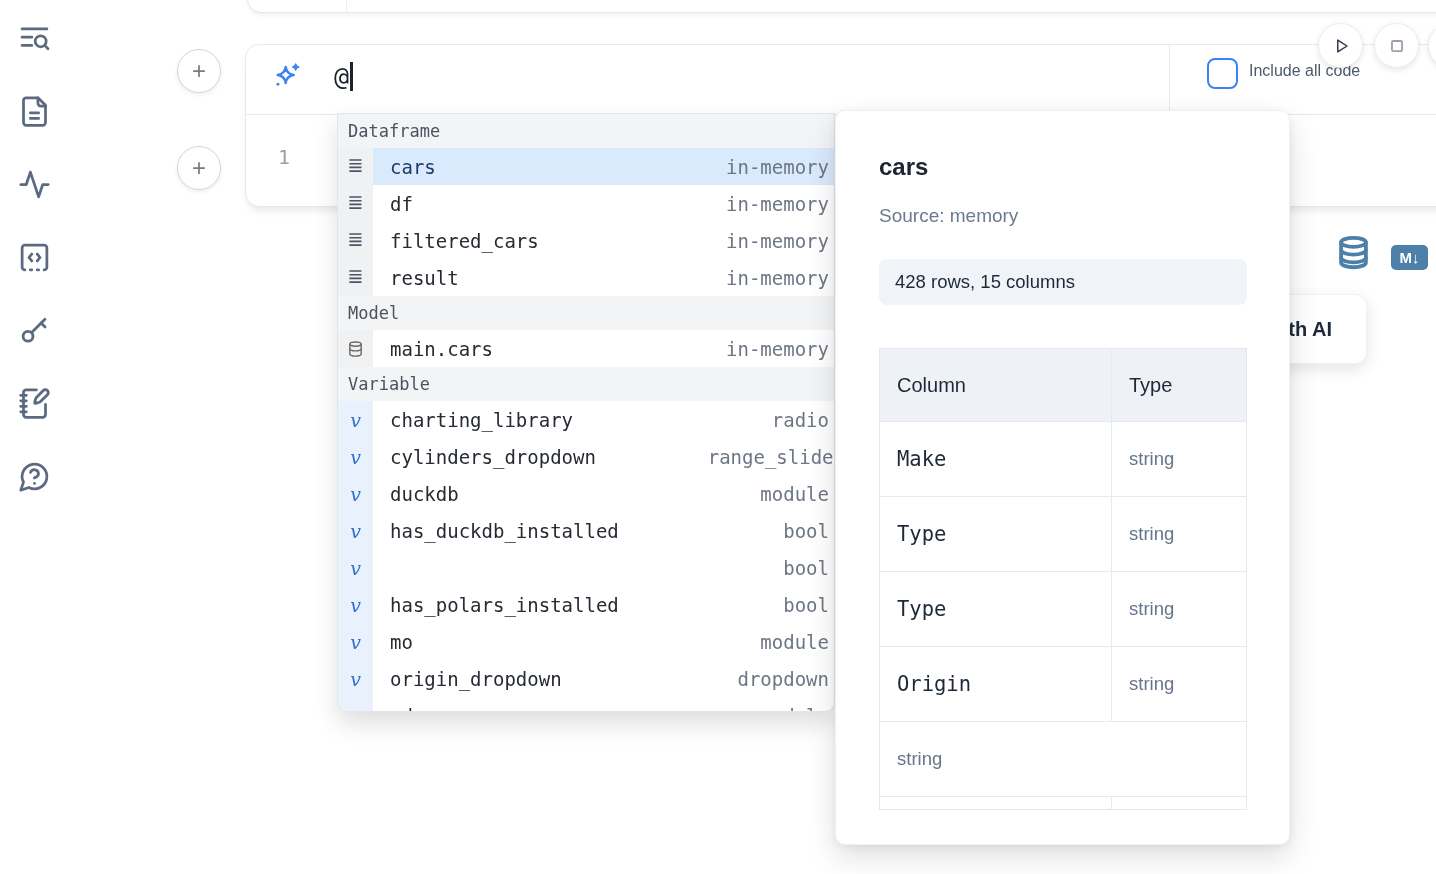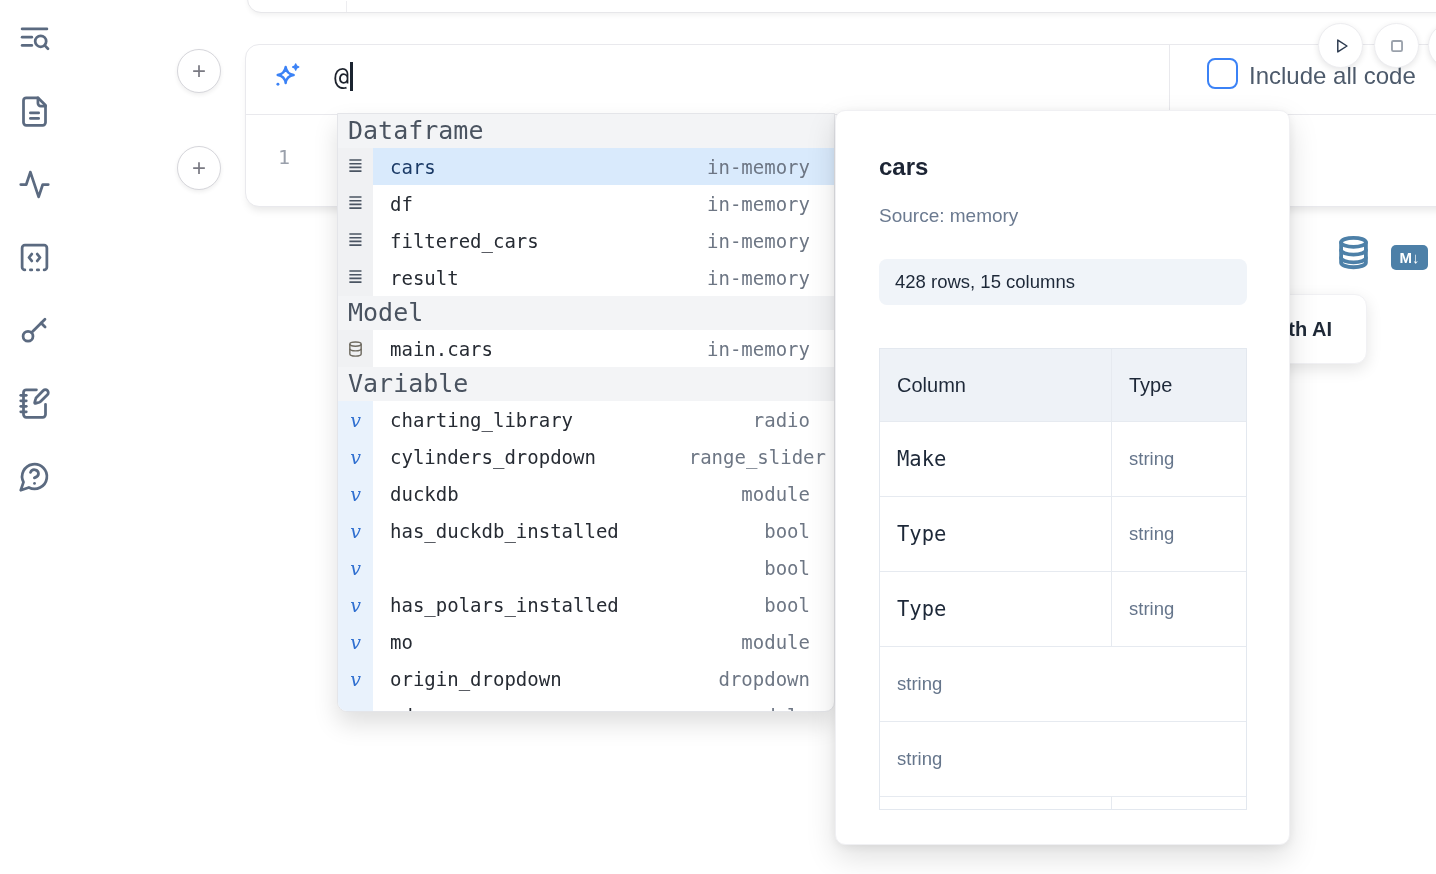"Include all code" .chk-label { font-size: 24px -> 16px }
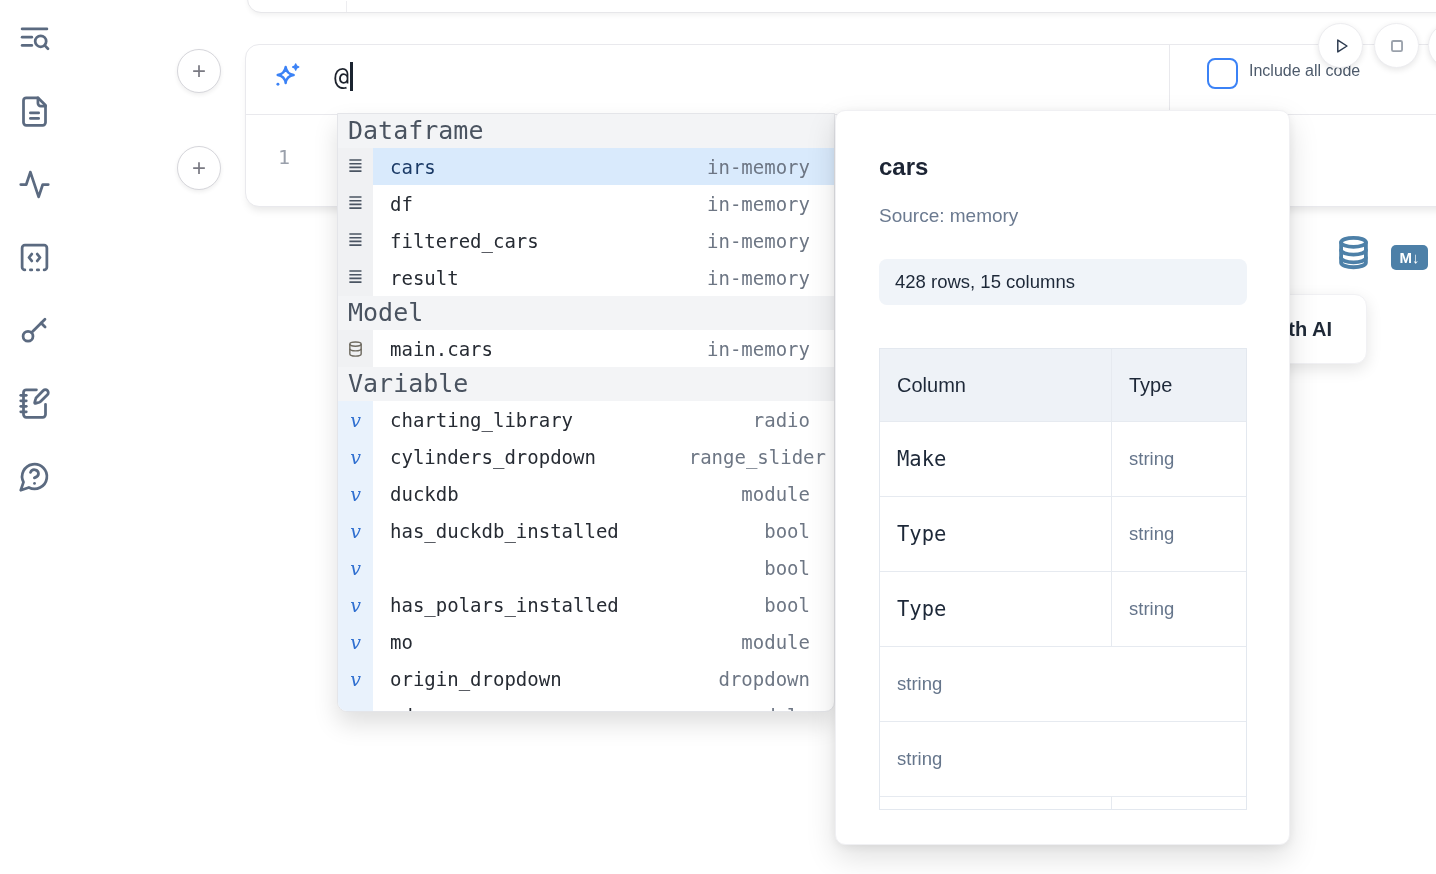"Dataframe" .dd-header { font-size: 25px -> 17px }
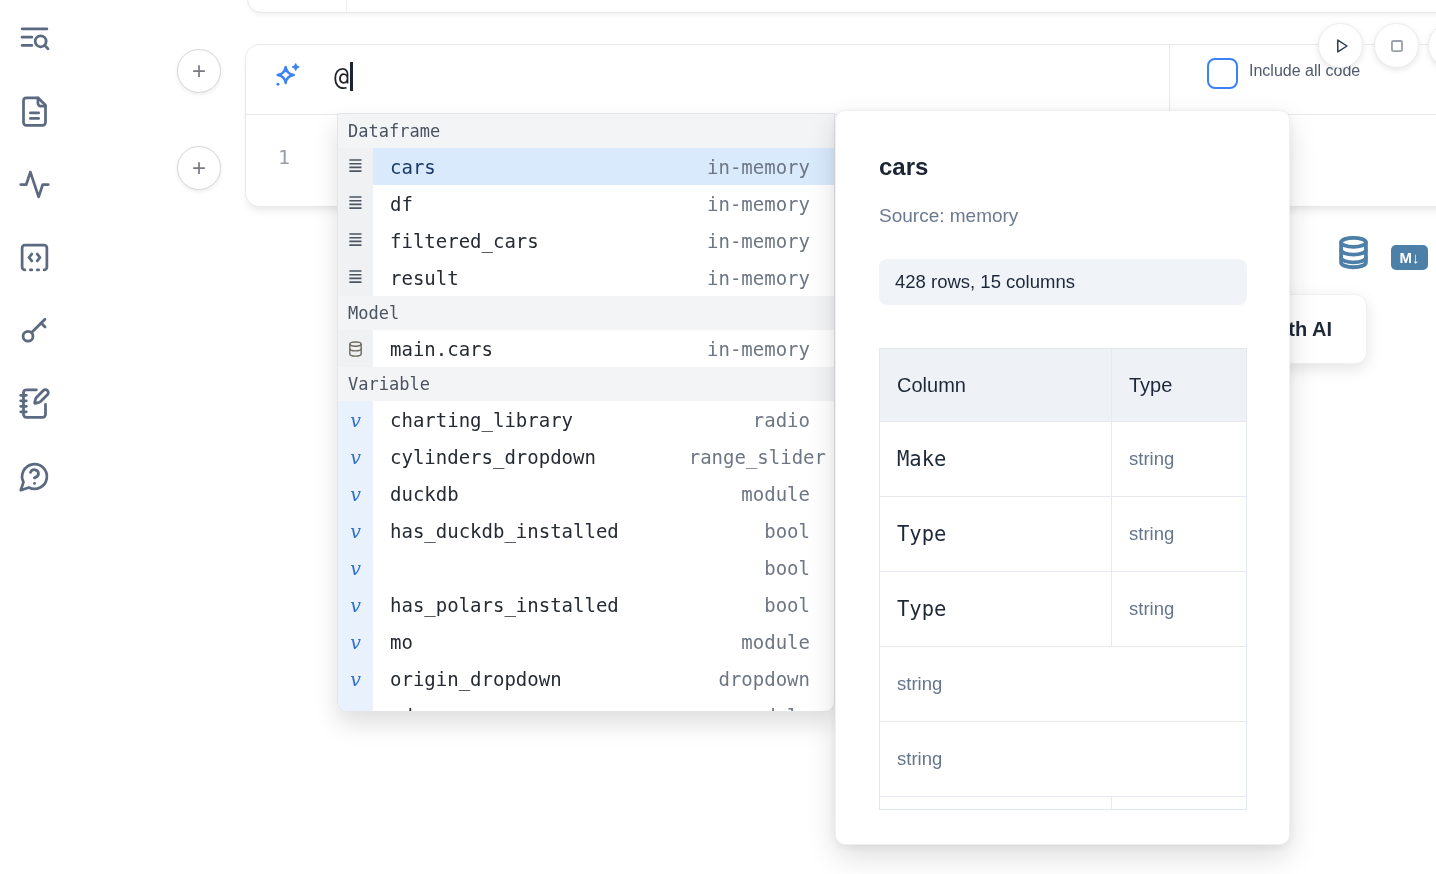"in-memory" .dd-type { padding-right: 24px -> 5px }
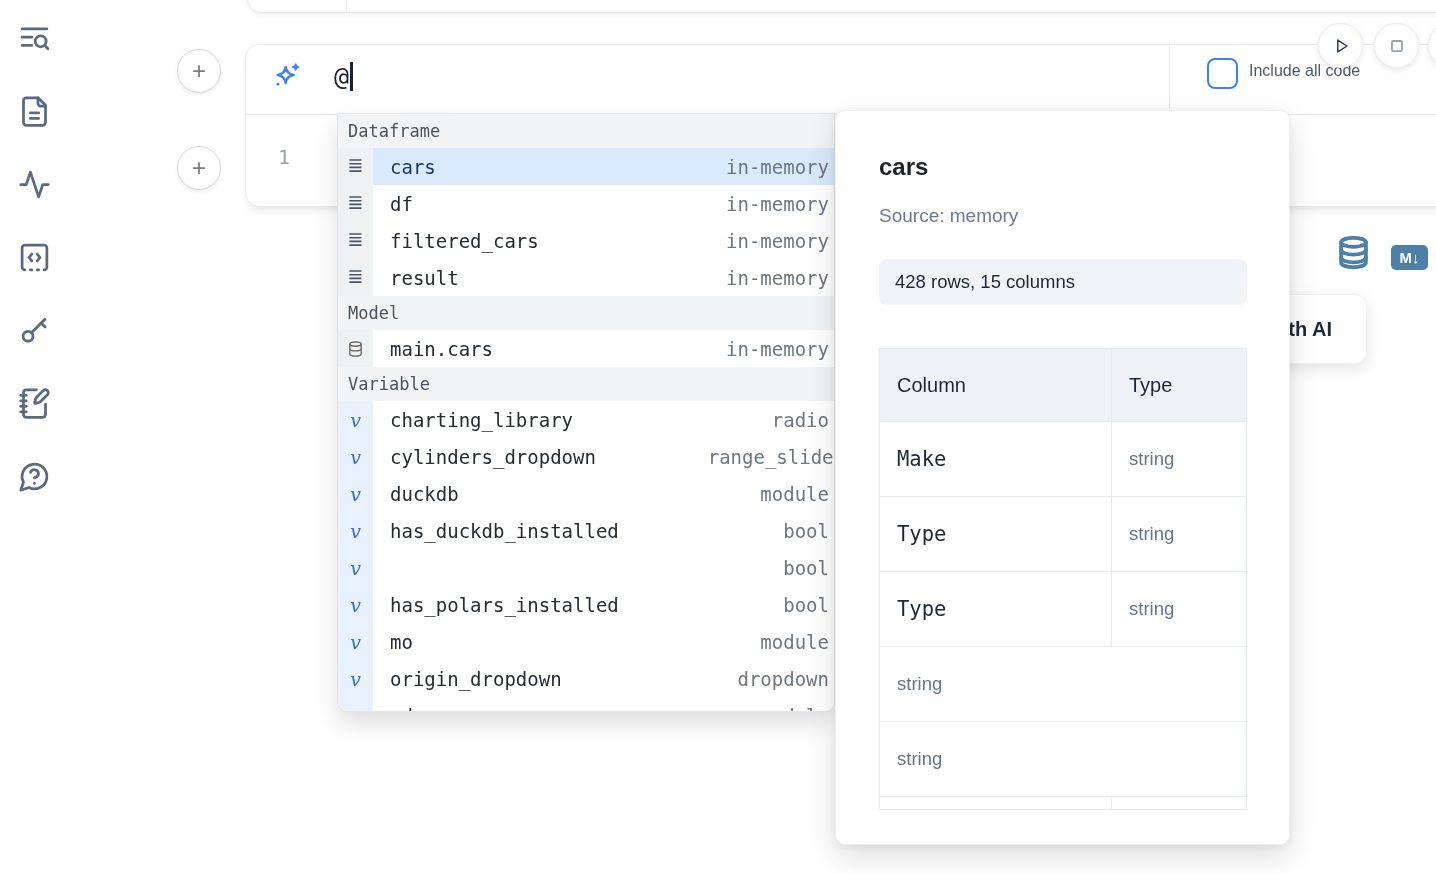"Origin" div.sc-col { html: none -> <div> <span>Origin</span> </div> }
